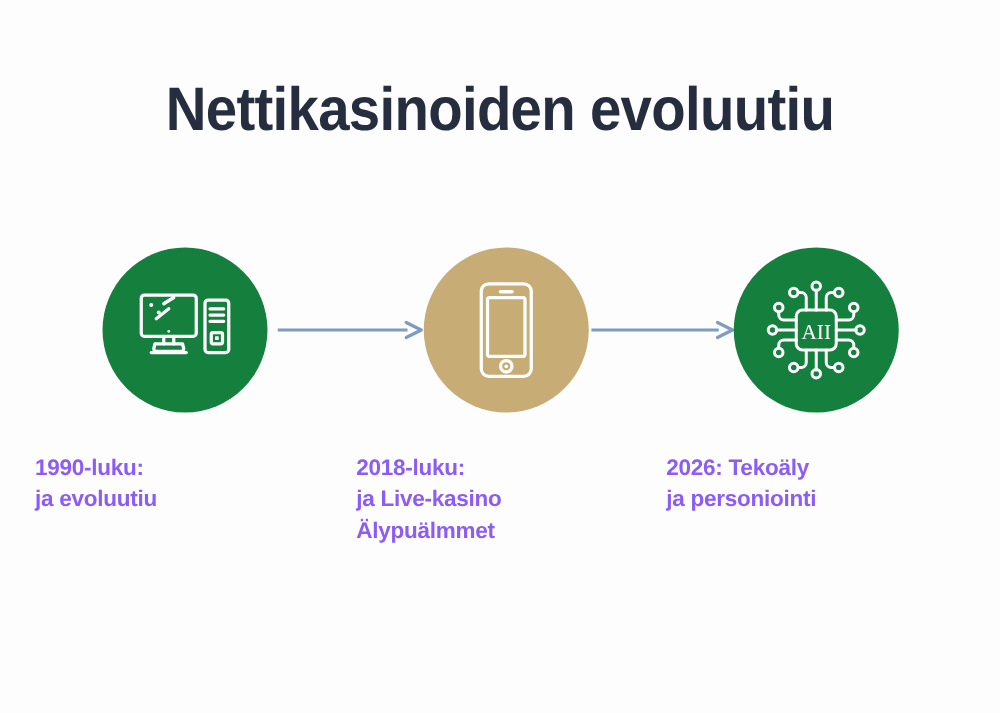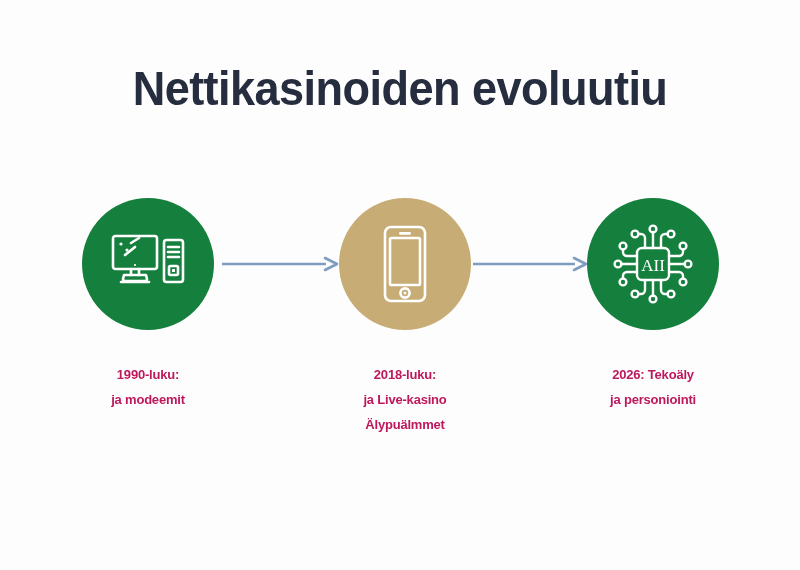"1990-luku:" .caption { color: #be185d -> #8b5cf6; font-size: 13px -> 18px; text-align: center -> left }
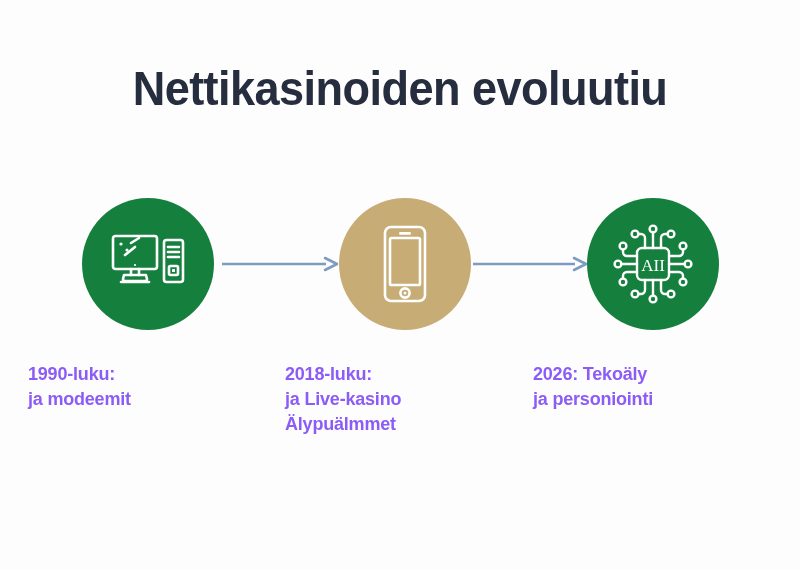"ja modeemit" span.line { text: modeemit -> evoluutiu }
